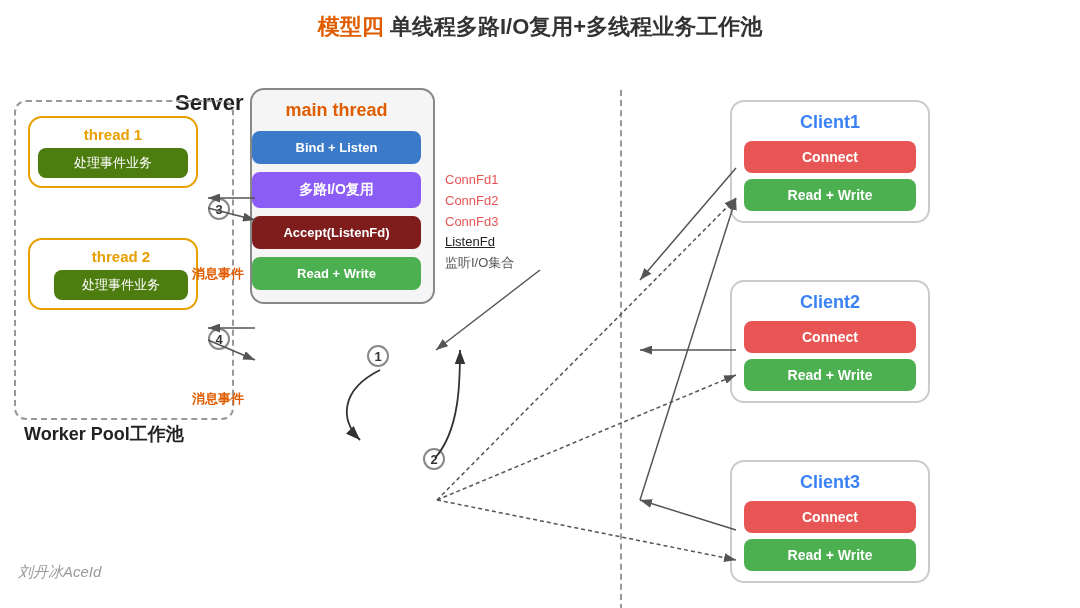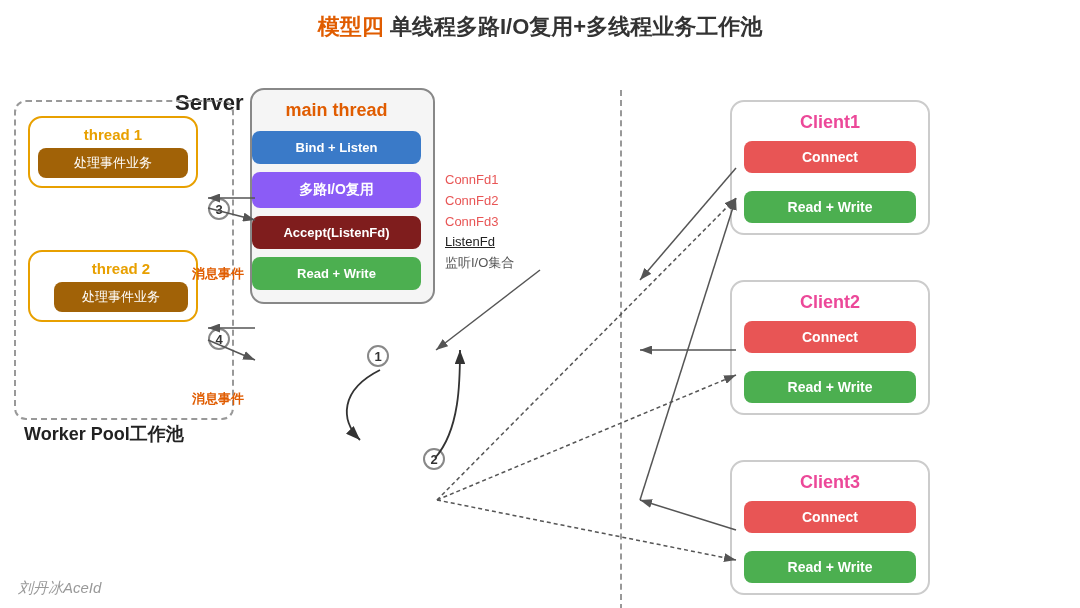"Client1" .client-label { color: #ec4899 -> #3b82f6 }
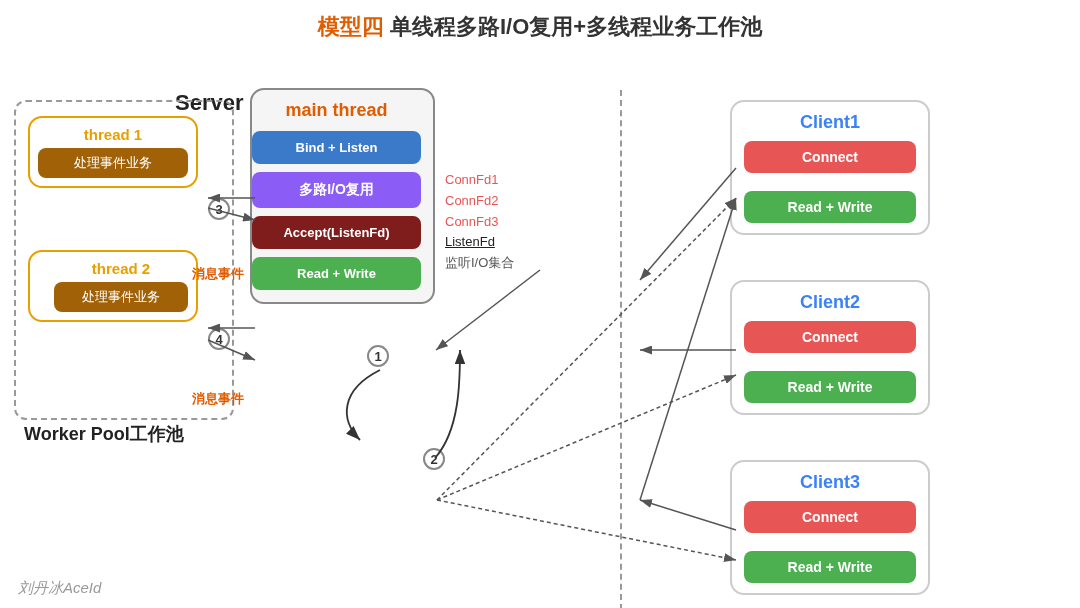"处理事件业务" .thread-inner { background: #a16207 -> #4d7c0f }
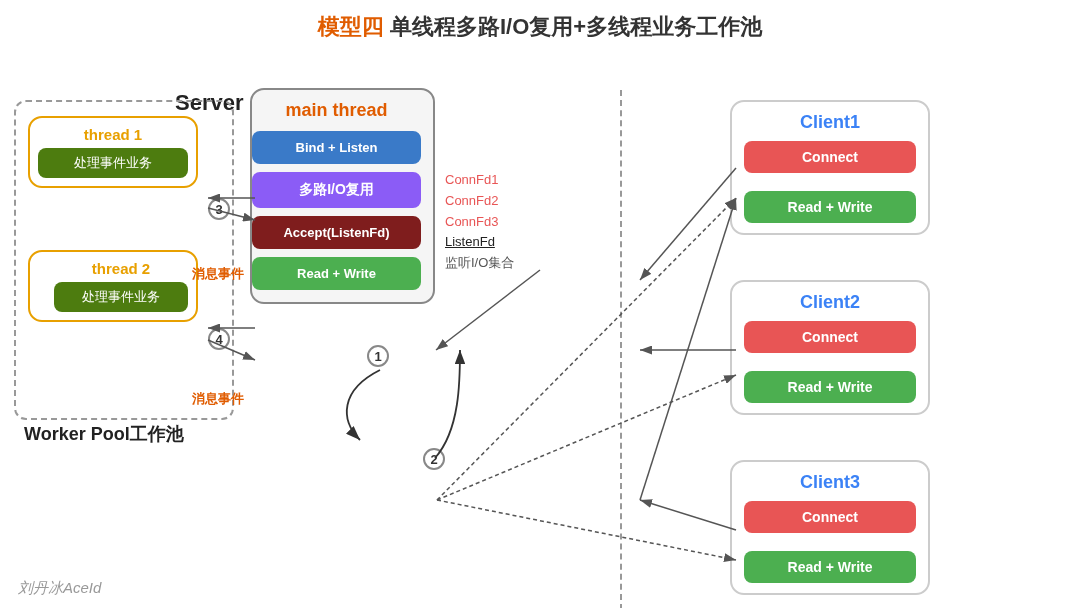"Connect" .client-btn { margin-bottom: 18px -> 6px }
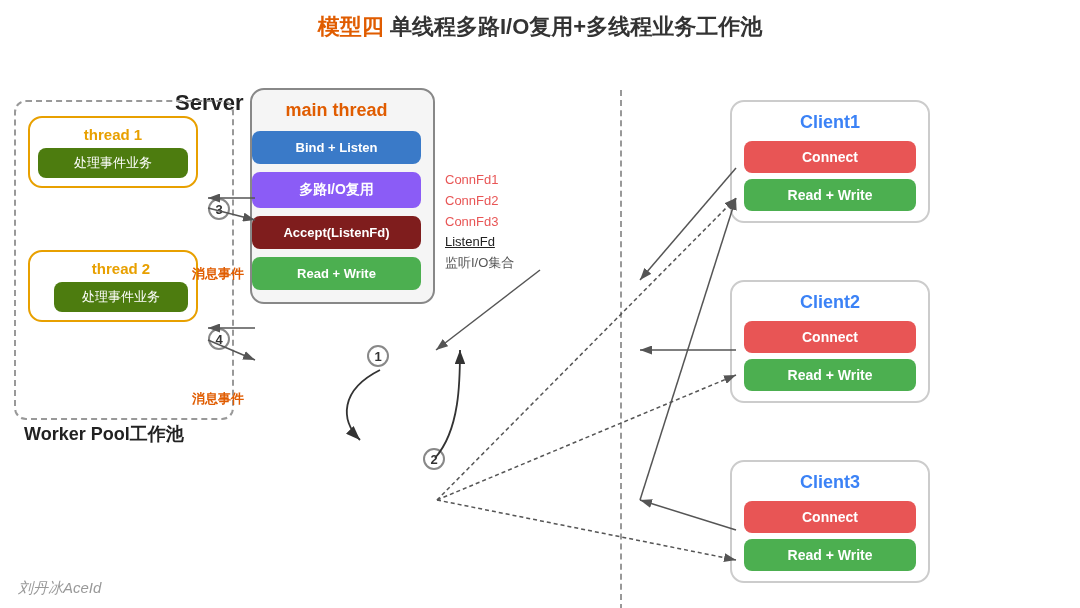"thread 2" .thread-2 { top: 200px -> 188px }
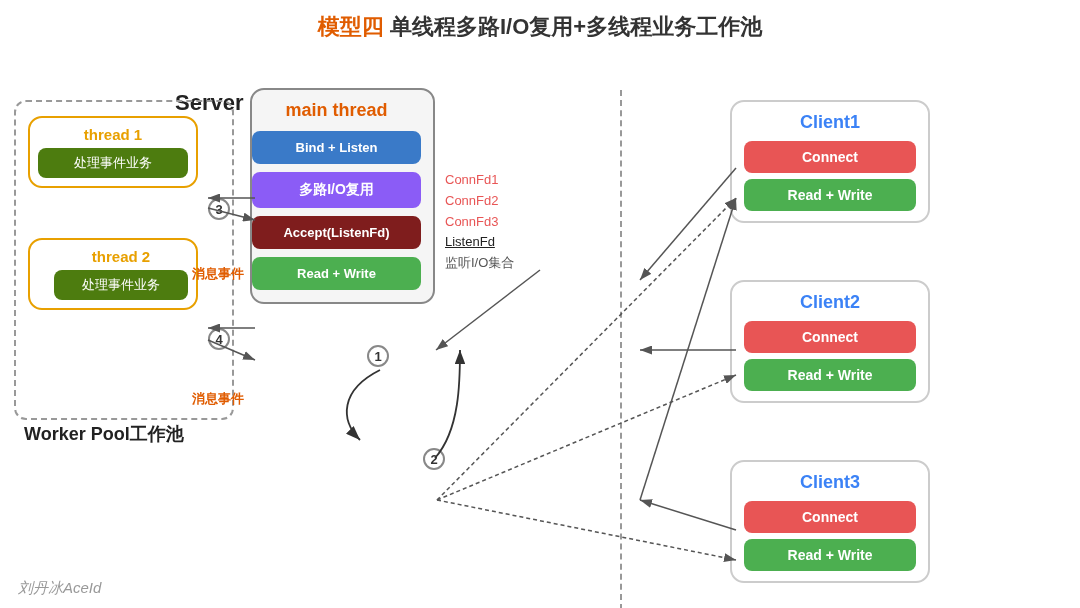"刘丹冰AceId" .watermark { bottom: 4px -> 20px }
